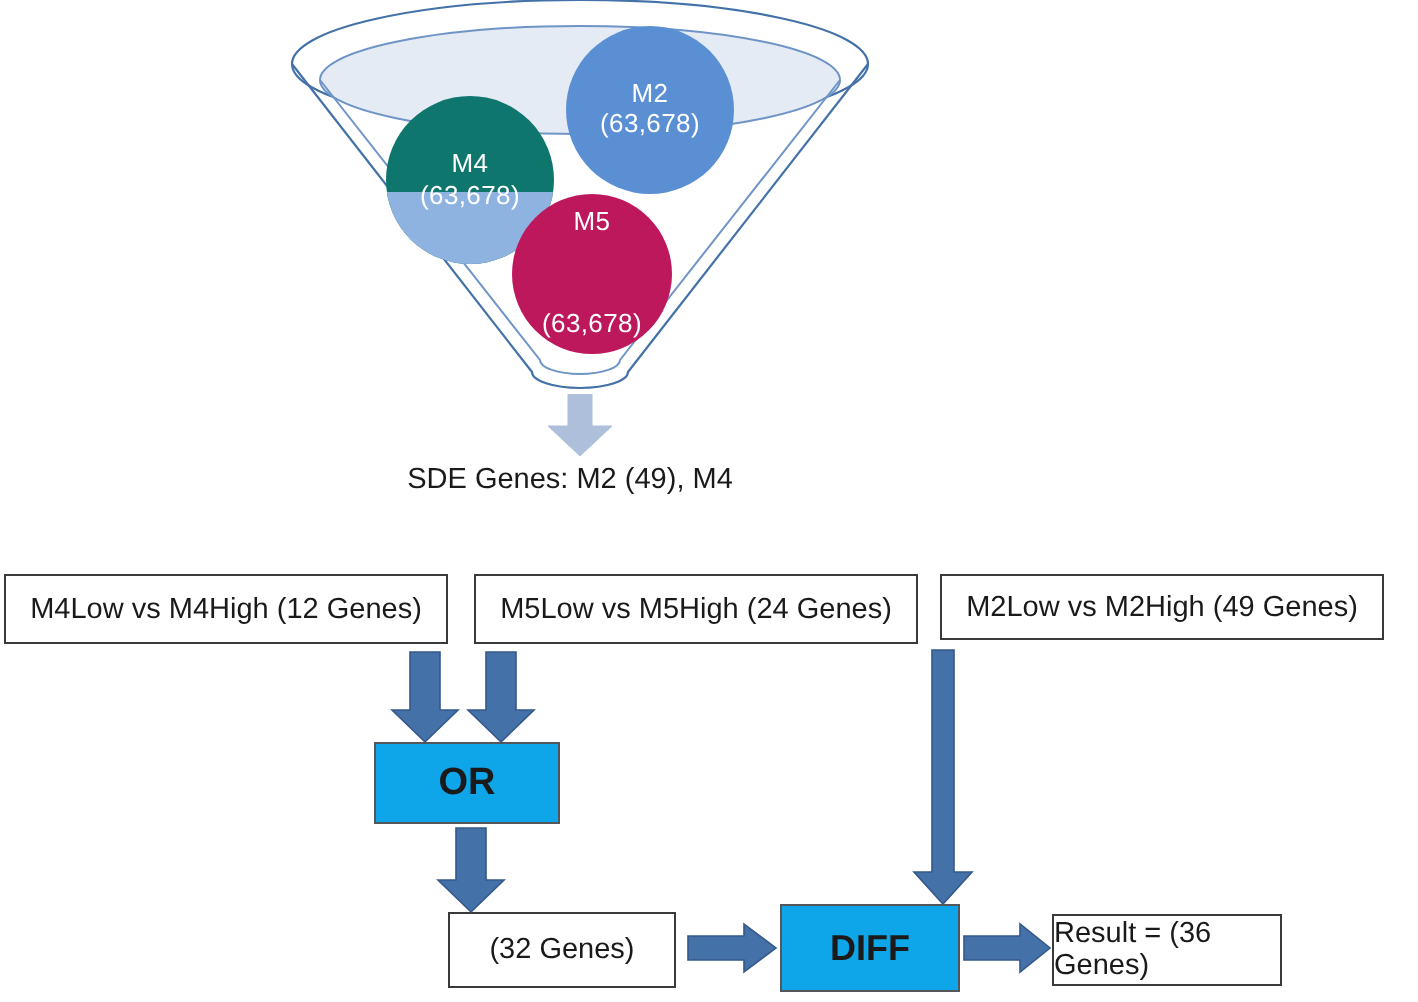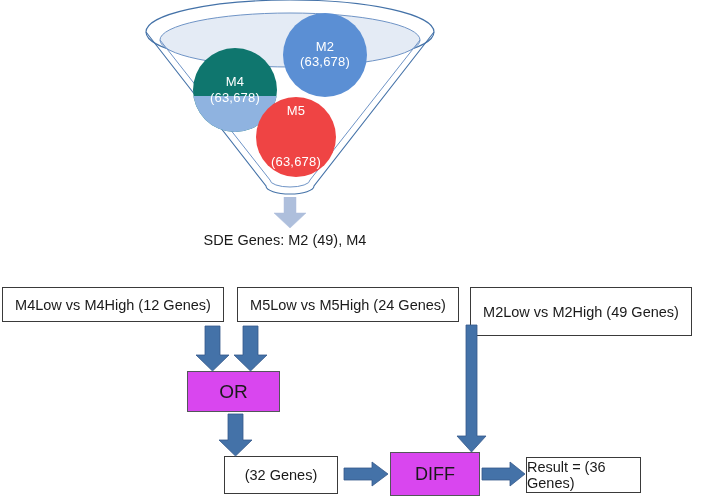"M5" div.circle { background: #ef4444 -> #be185d }
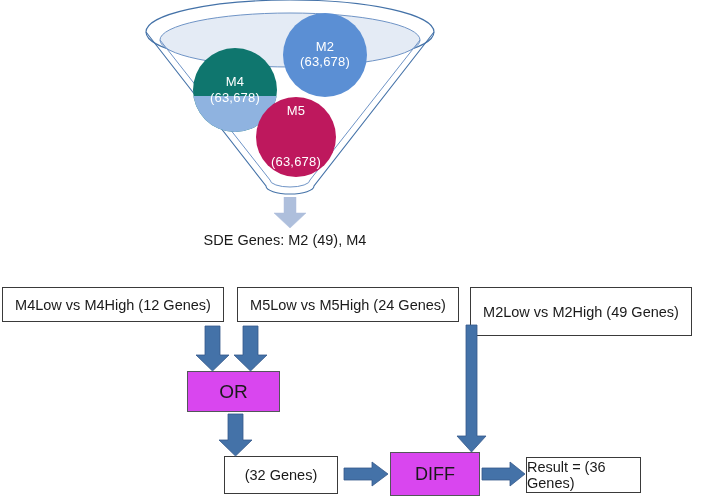"M2Low vs M2High (49 Genes)" div.box { height: 49px -> 33px }
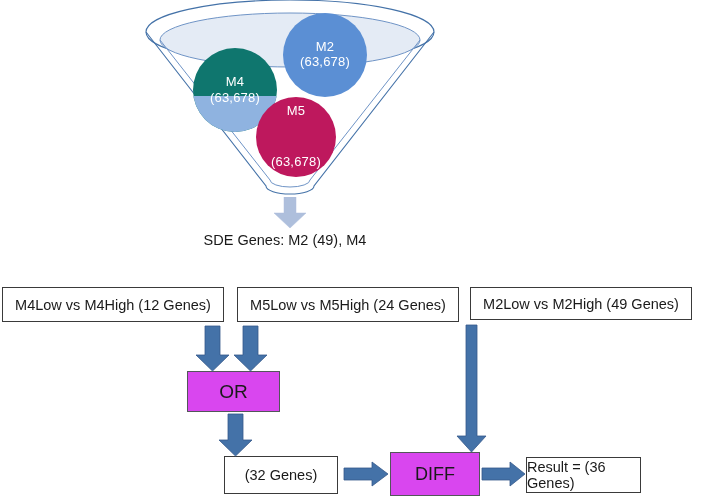"OR" .box.proc { background: #d946ef -> #0ea5e9; font-weight: none -> bold }
